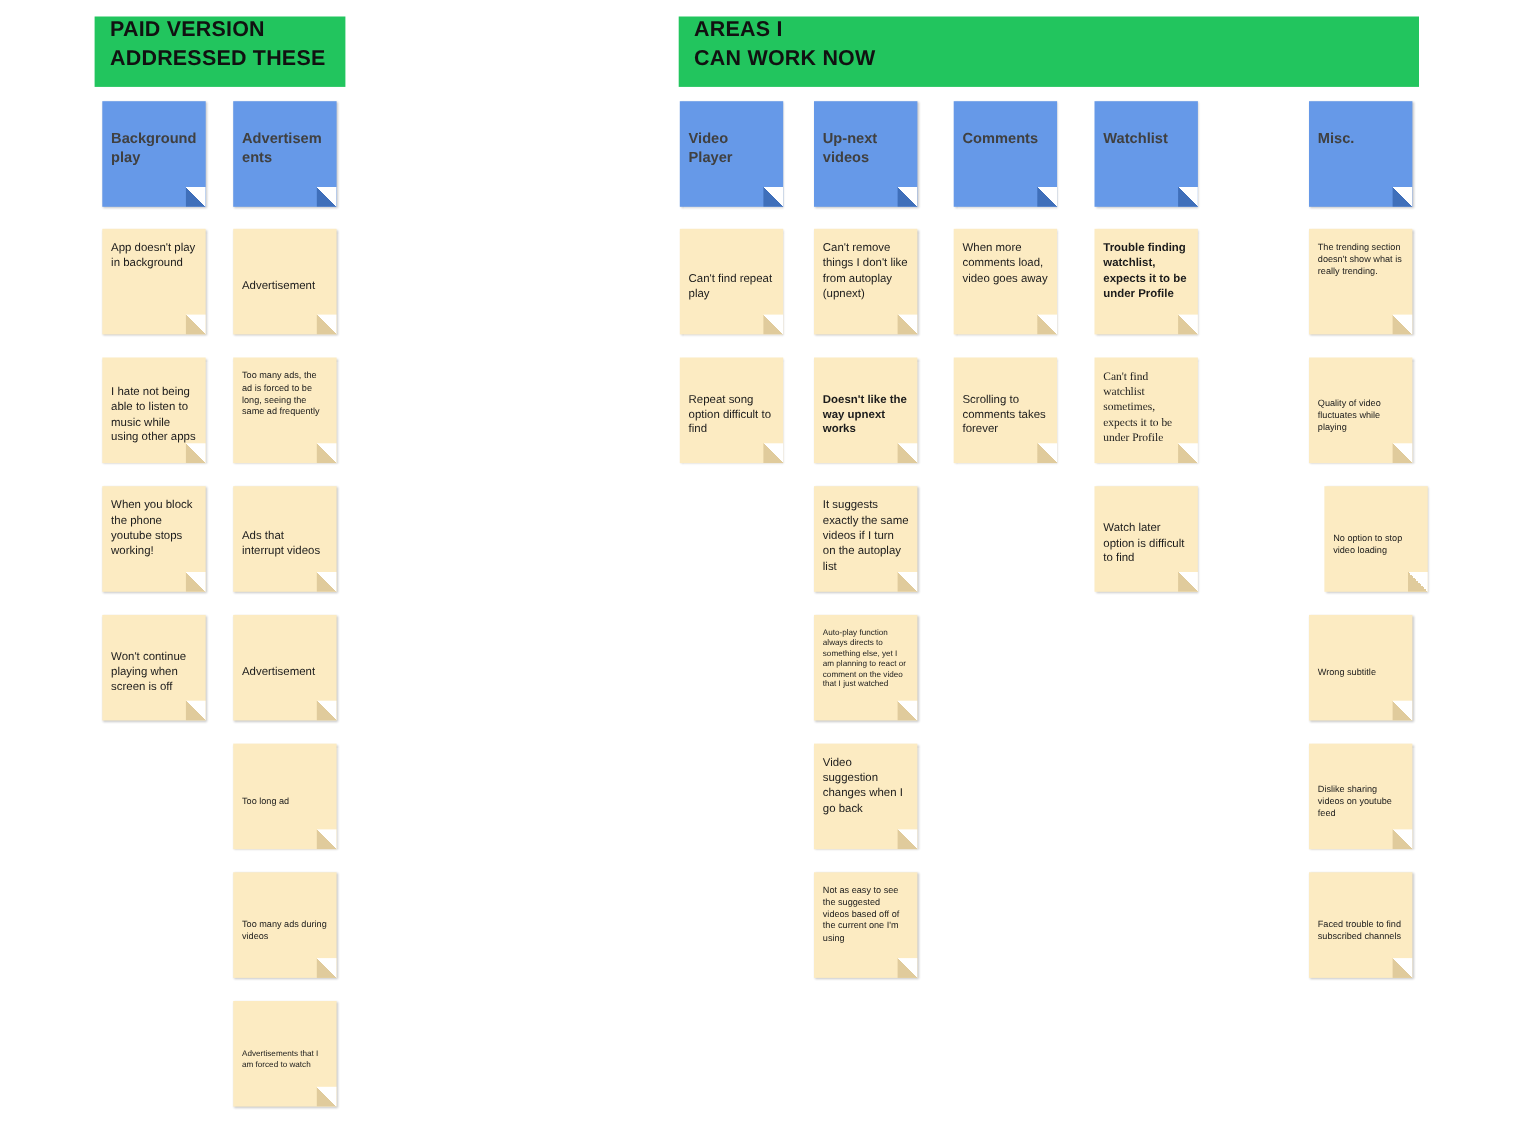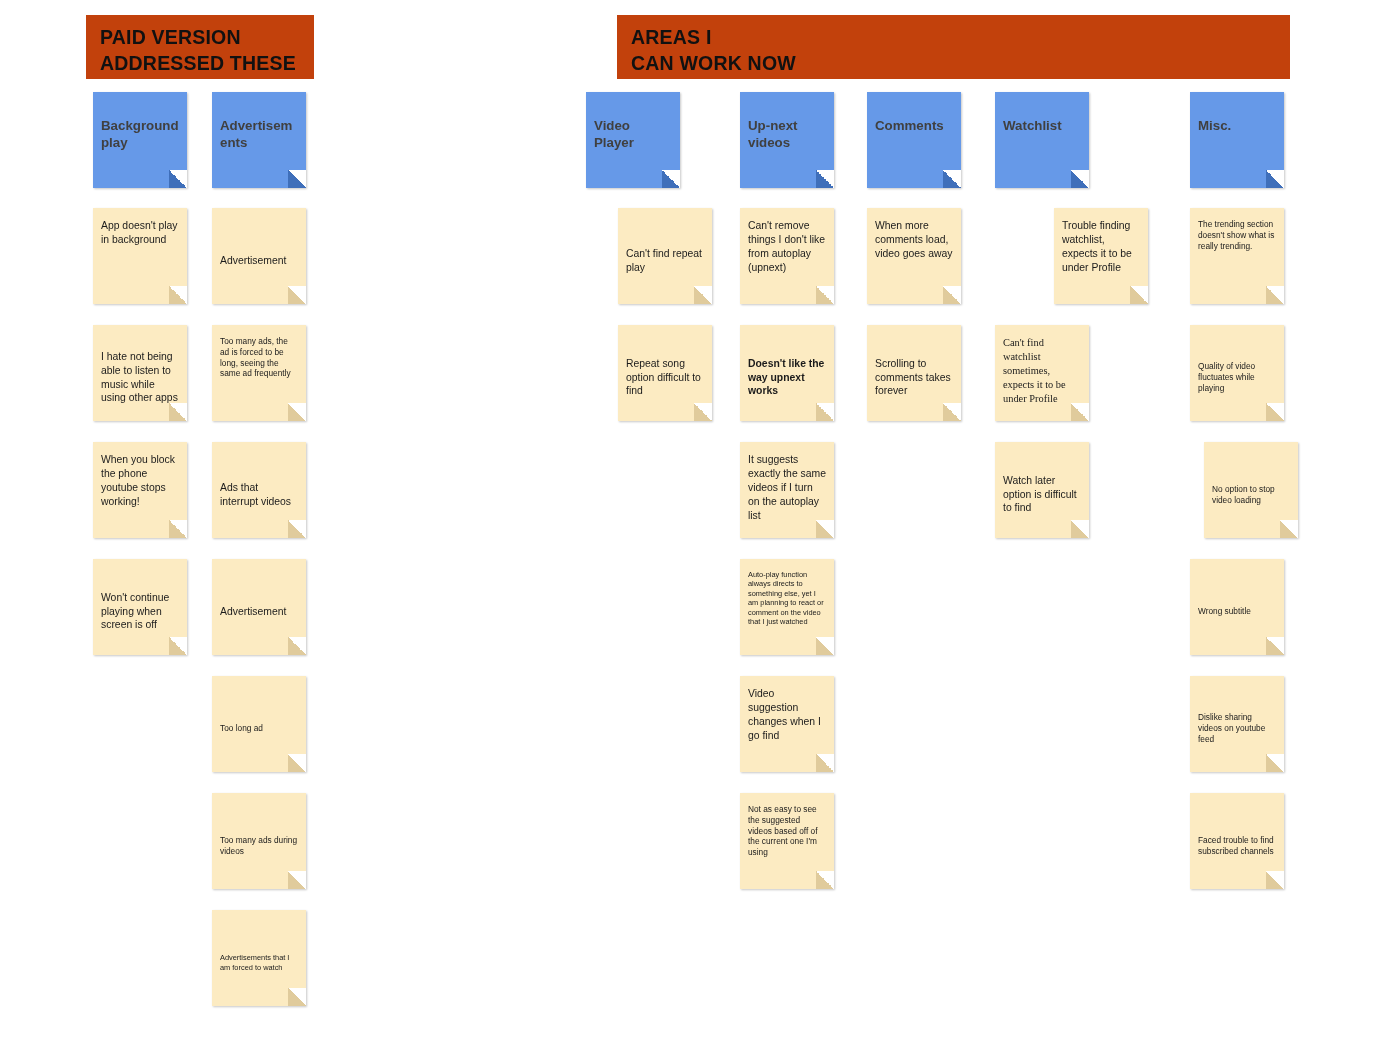"PAID VERSION" .section-header { background: #c2410c -> #22c55e; padding: 10px 14px 8px 14px -> 0 14px 8px 14px }
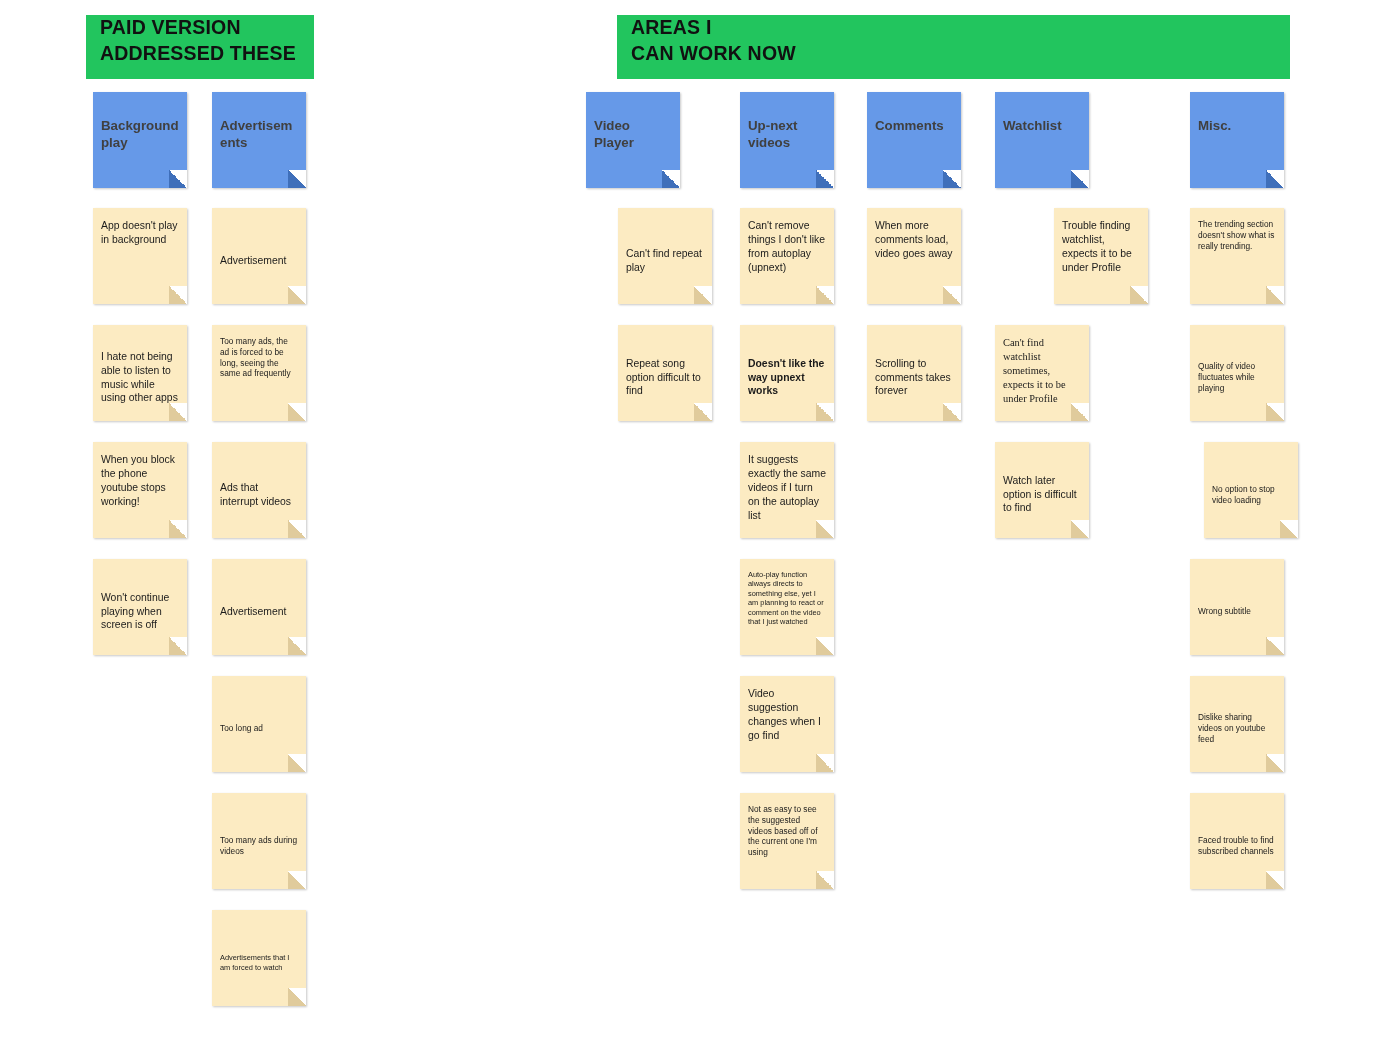"Video Player" div.note { left: 586px -> 618px }
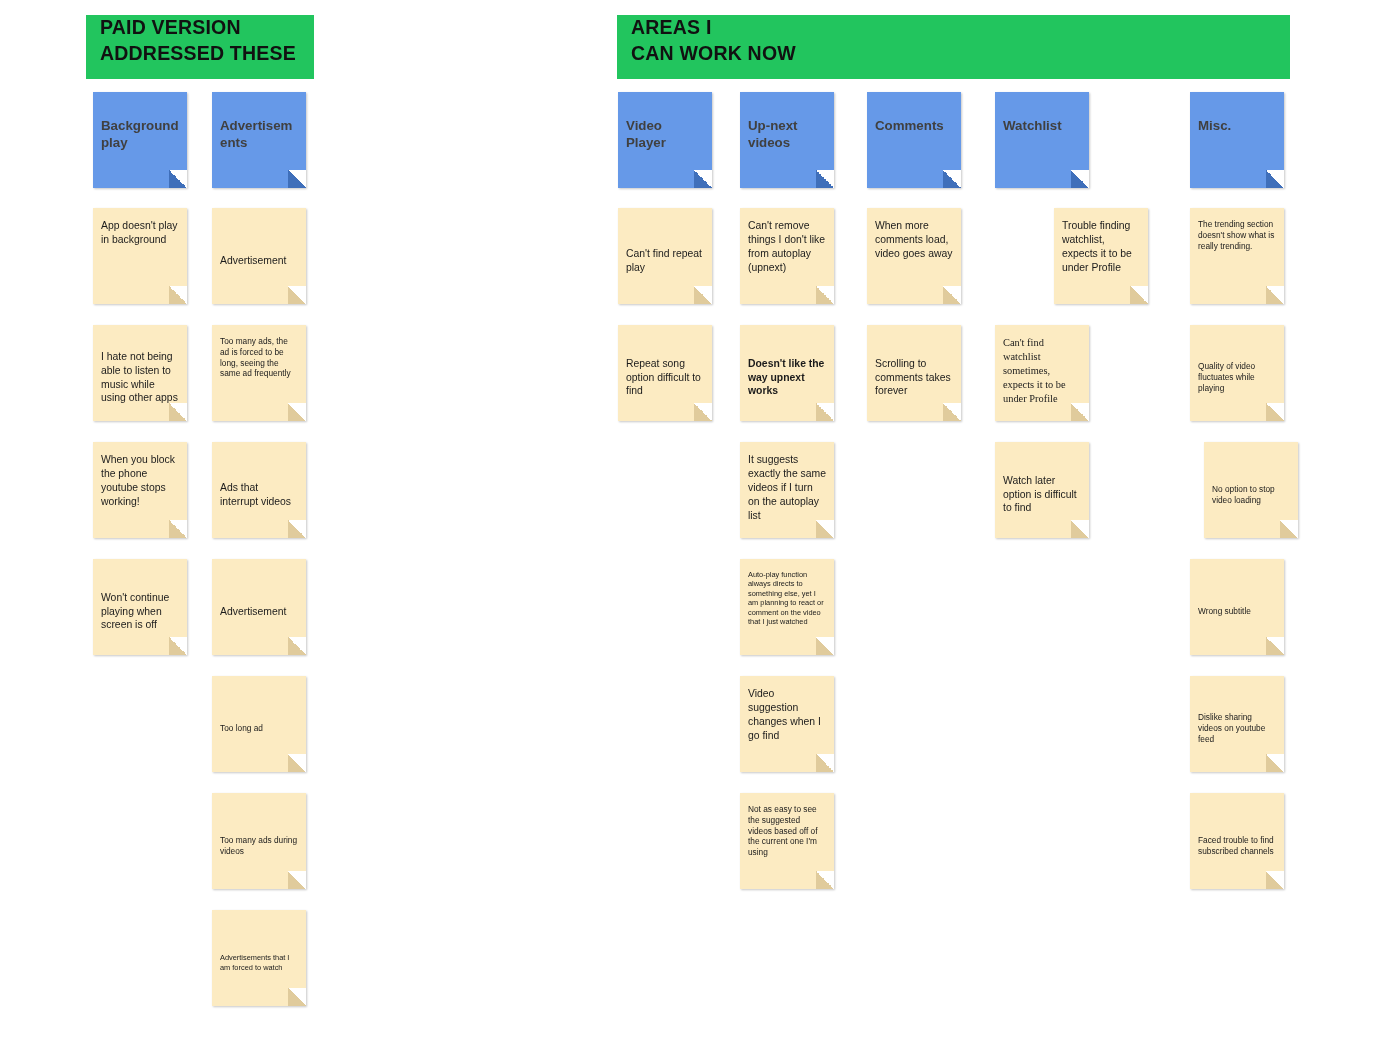"Trouble finding watchlist, expects it" div.note { font-weight: none -> bold; left: 1054px -> 995px }
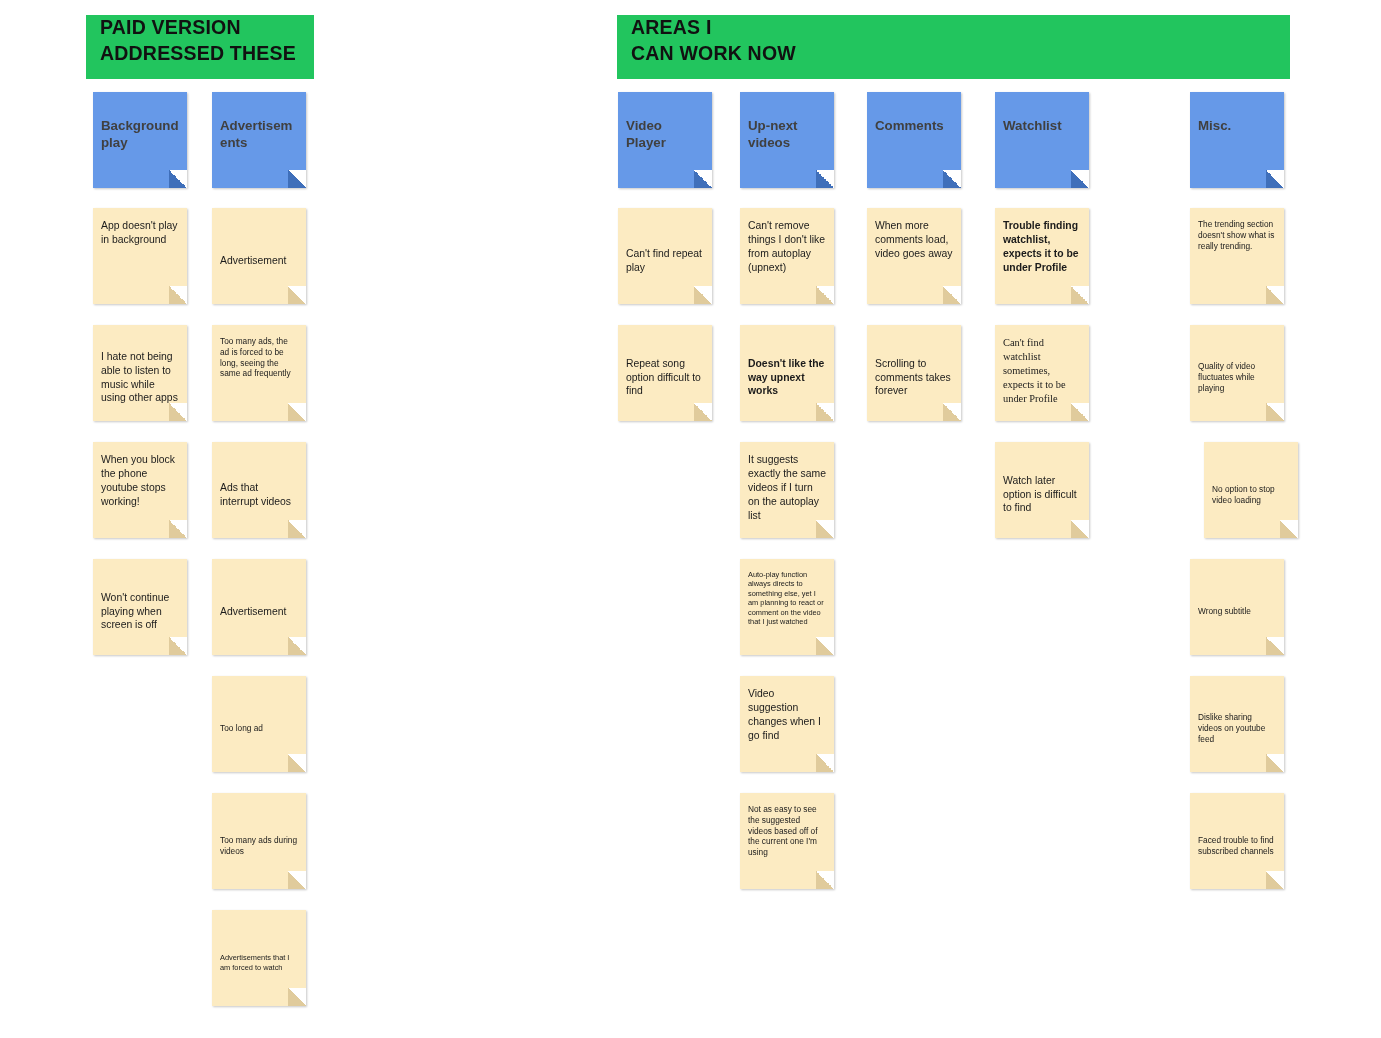"Video suggestion changes when I" span.txt { text: find -> back }
